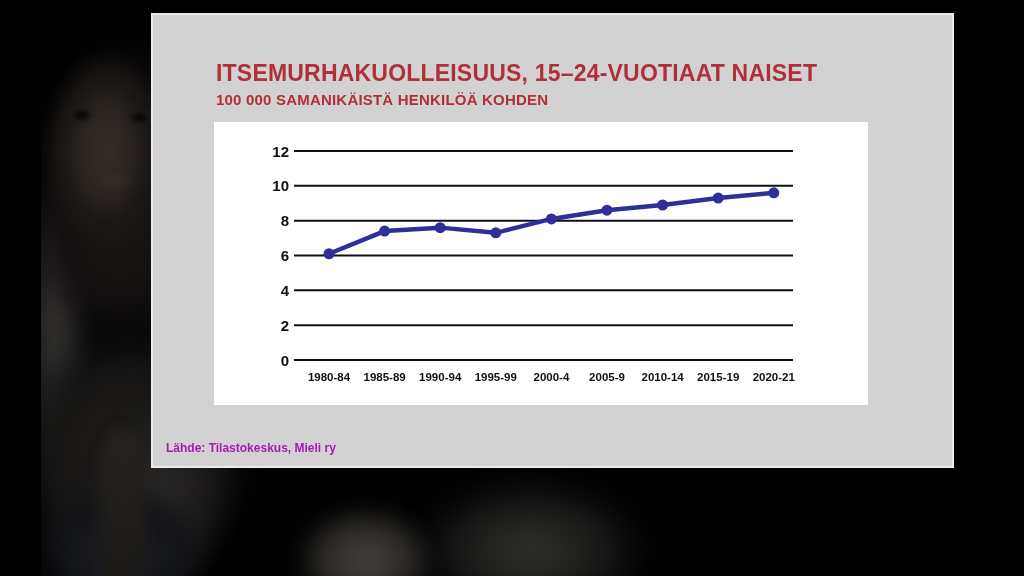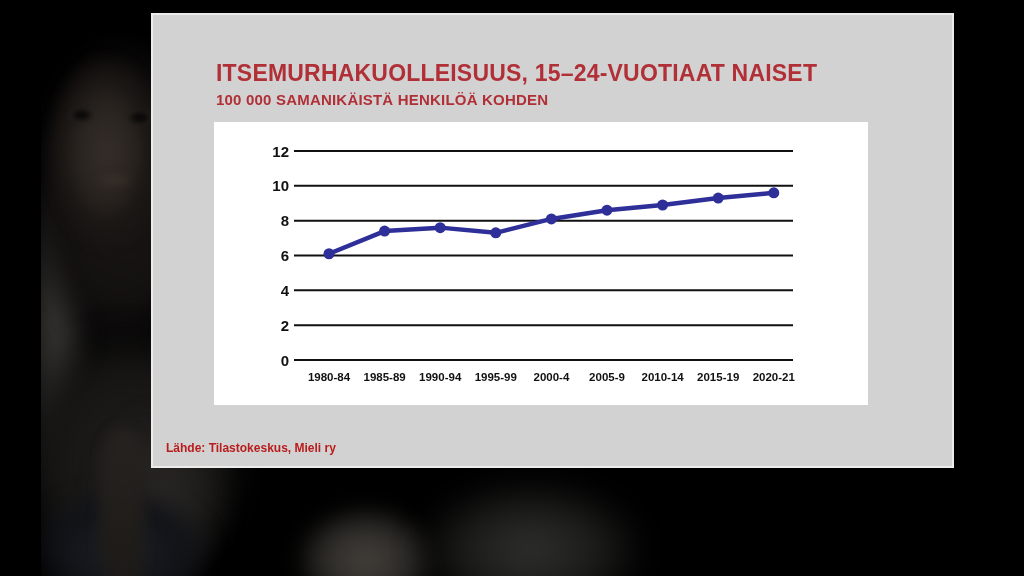"Lähde: Tilastokeskus, Mieli ry" .source { color: #b91c1c -> #a21caf }
